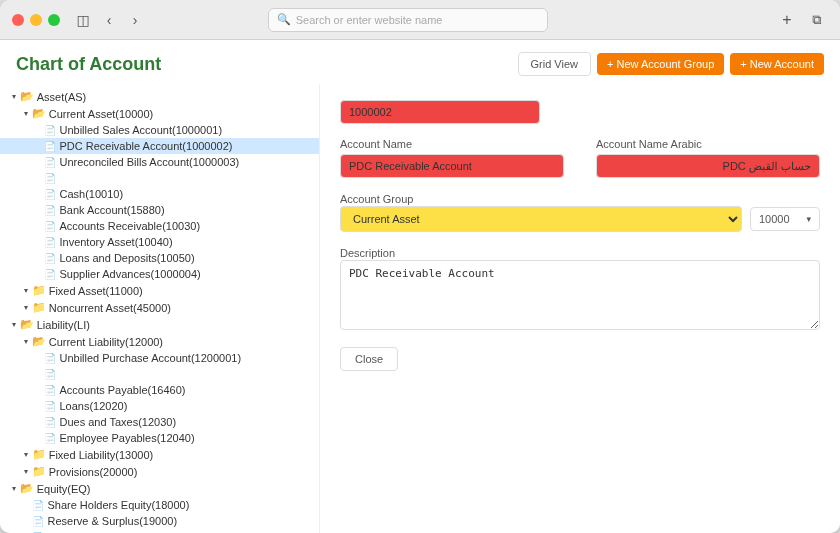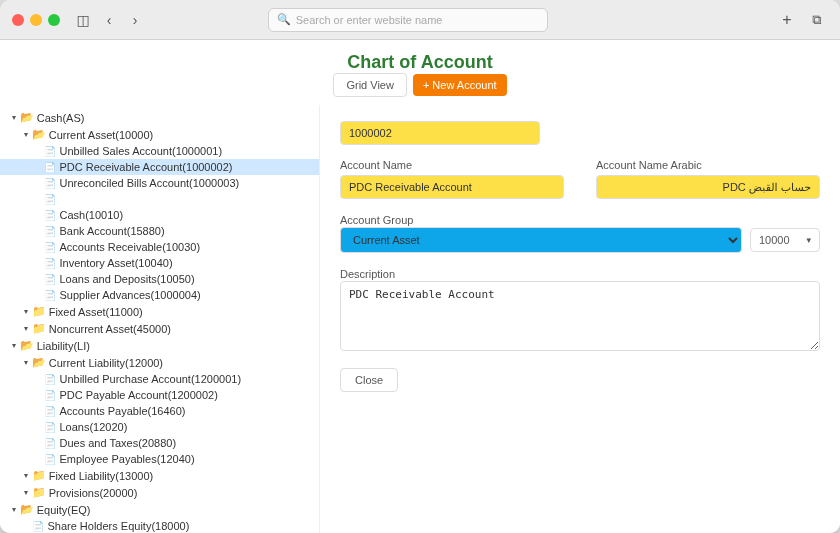"Chart of Account" .page-header { flex-direction: column -> none }
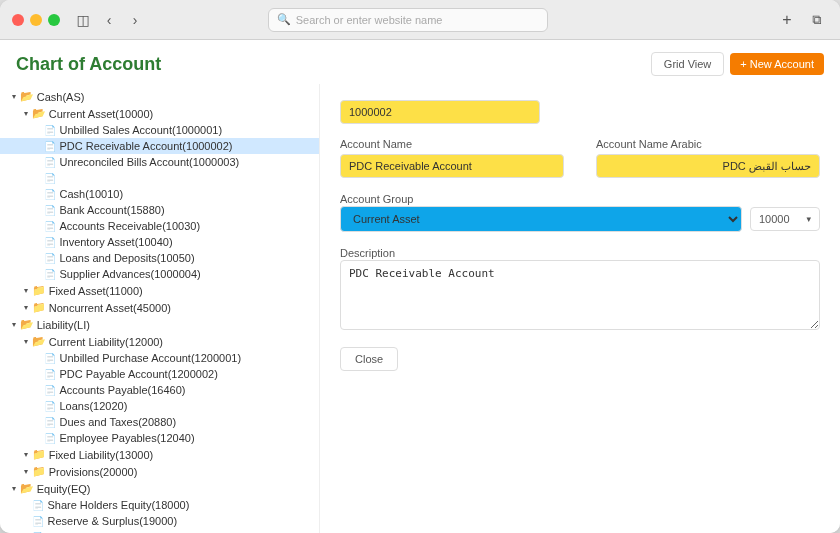"+ New Account Group" button.btn-new-group { html: none -> <button>+ New Account Group</button> }
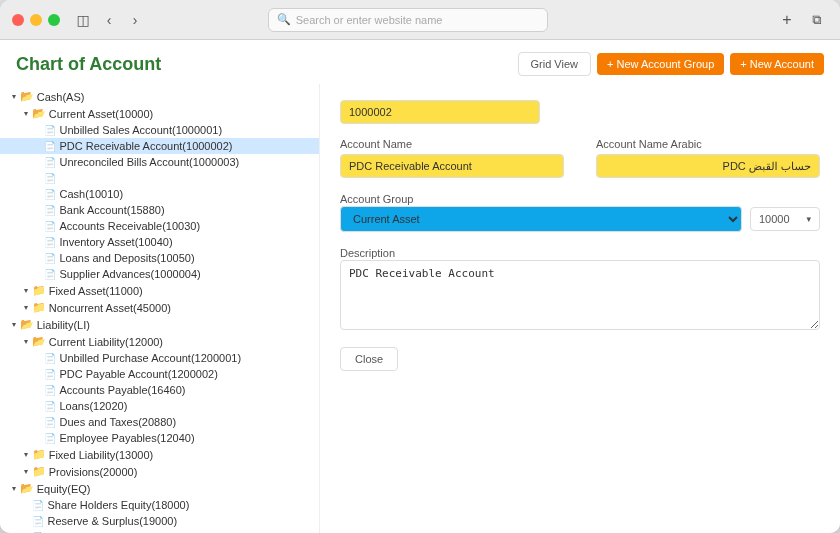"Cash(AS)" span { text: Cash -> Asset }
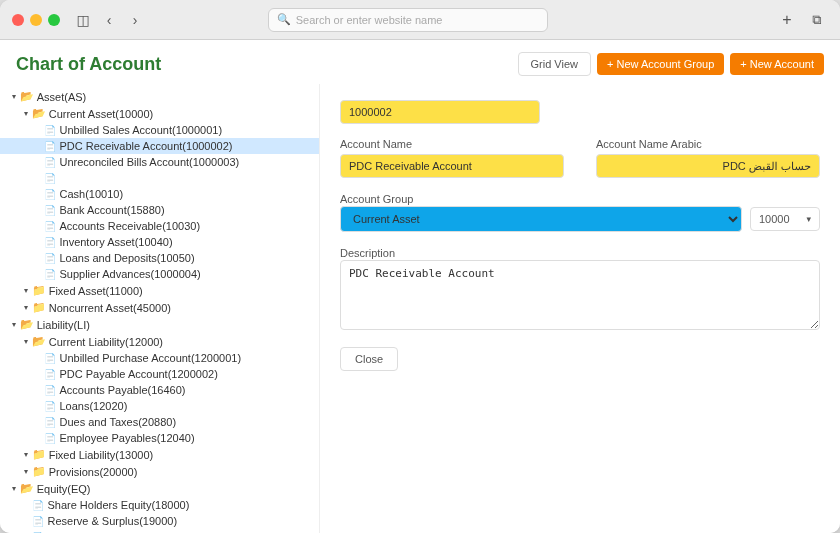"1000002" .form-input { background: #fde047 -> #ef4444 }
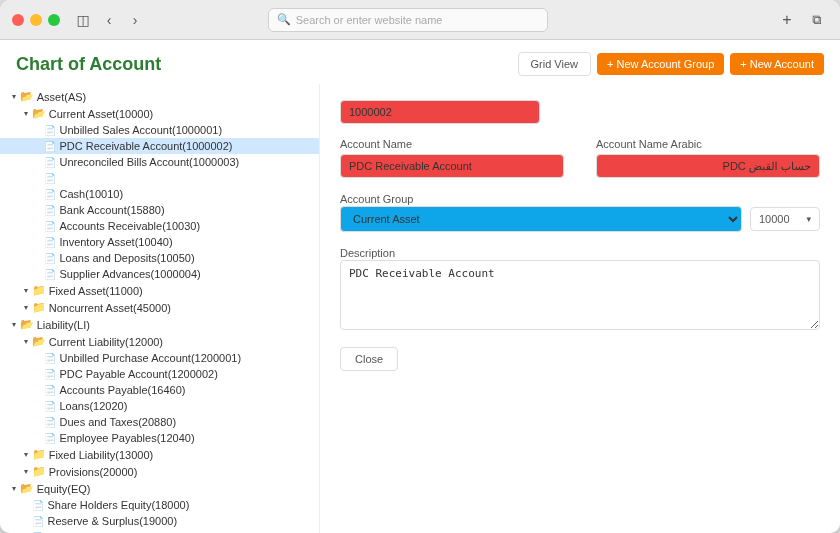"Current Asset" .form-select { background: #0ea5e9 -> #fde047 }
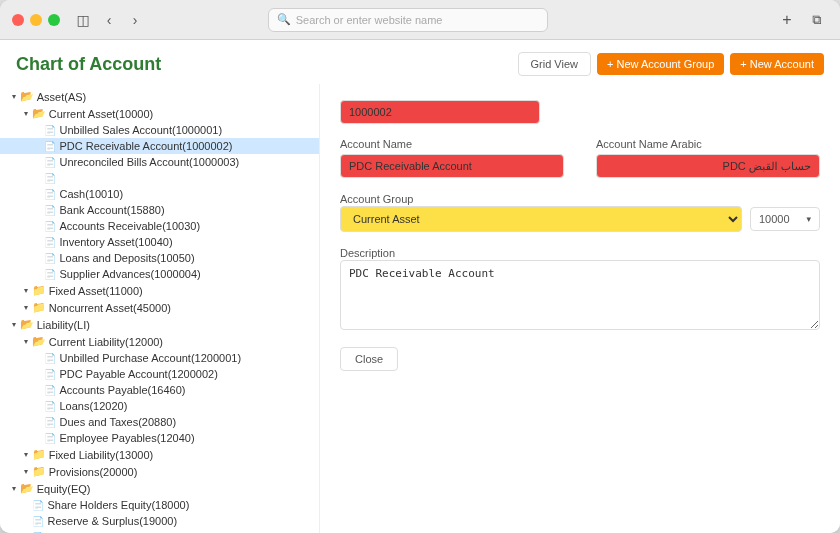"PDC Payable Account(1200002)" span { html: <span>PDC Payable Account(1200002)</span> -> none }
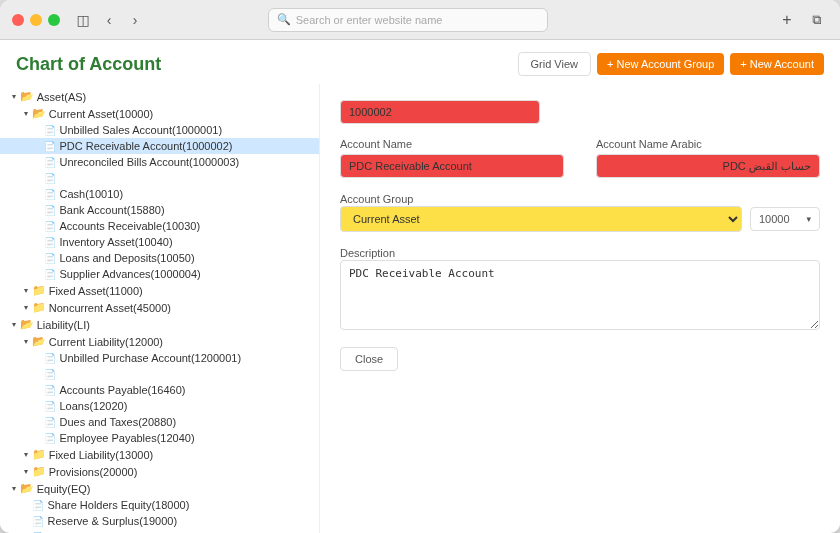"Dues and Taxes(20880)" span { text: 20880 -> 12030 }
